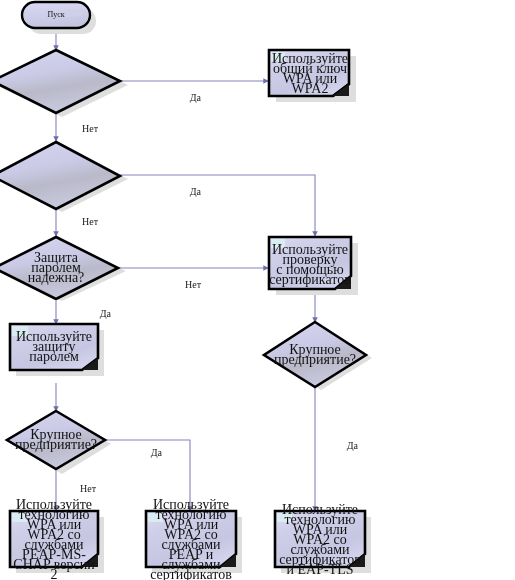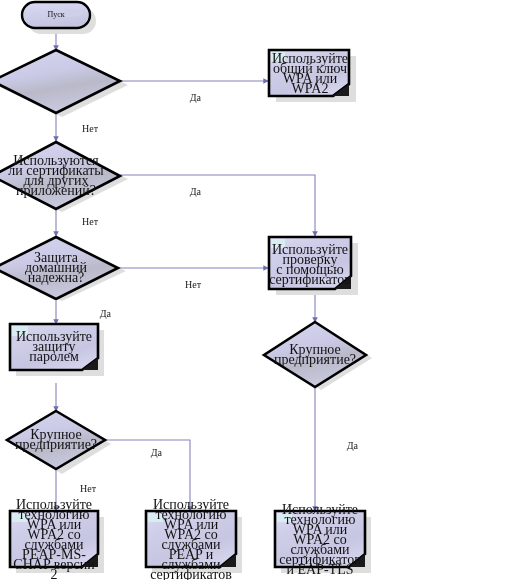"Используются" div.node-label { html: <div>Используются ли сертификаты для других приложений?</div> -> none }
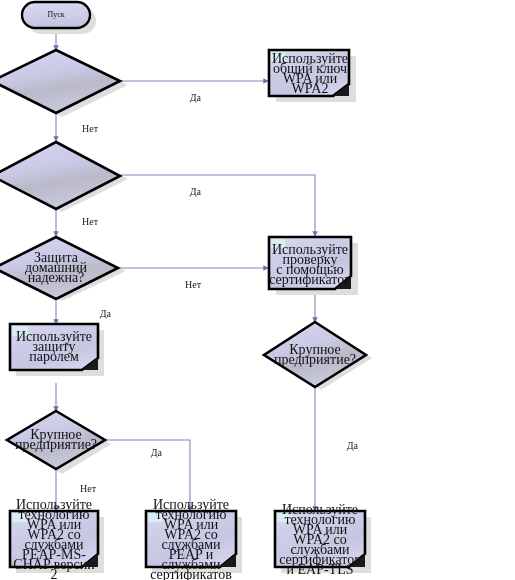"Защита" div.node-label { text: домашний -> паролем }
